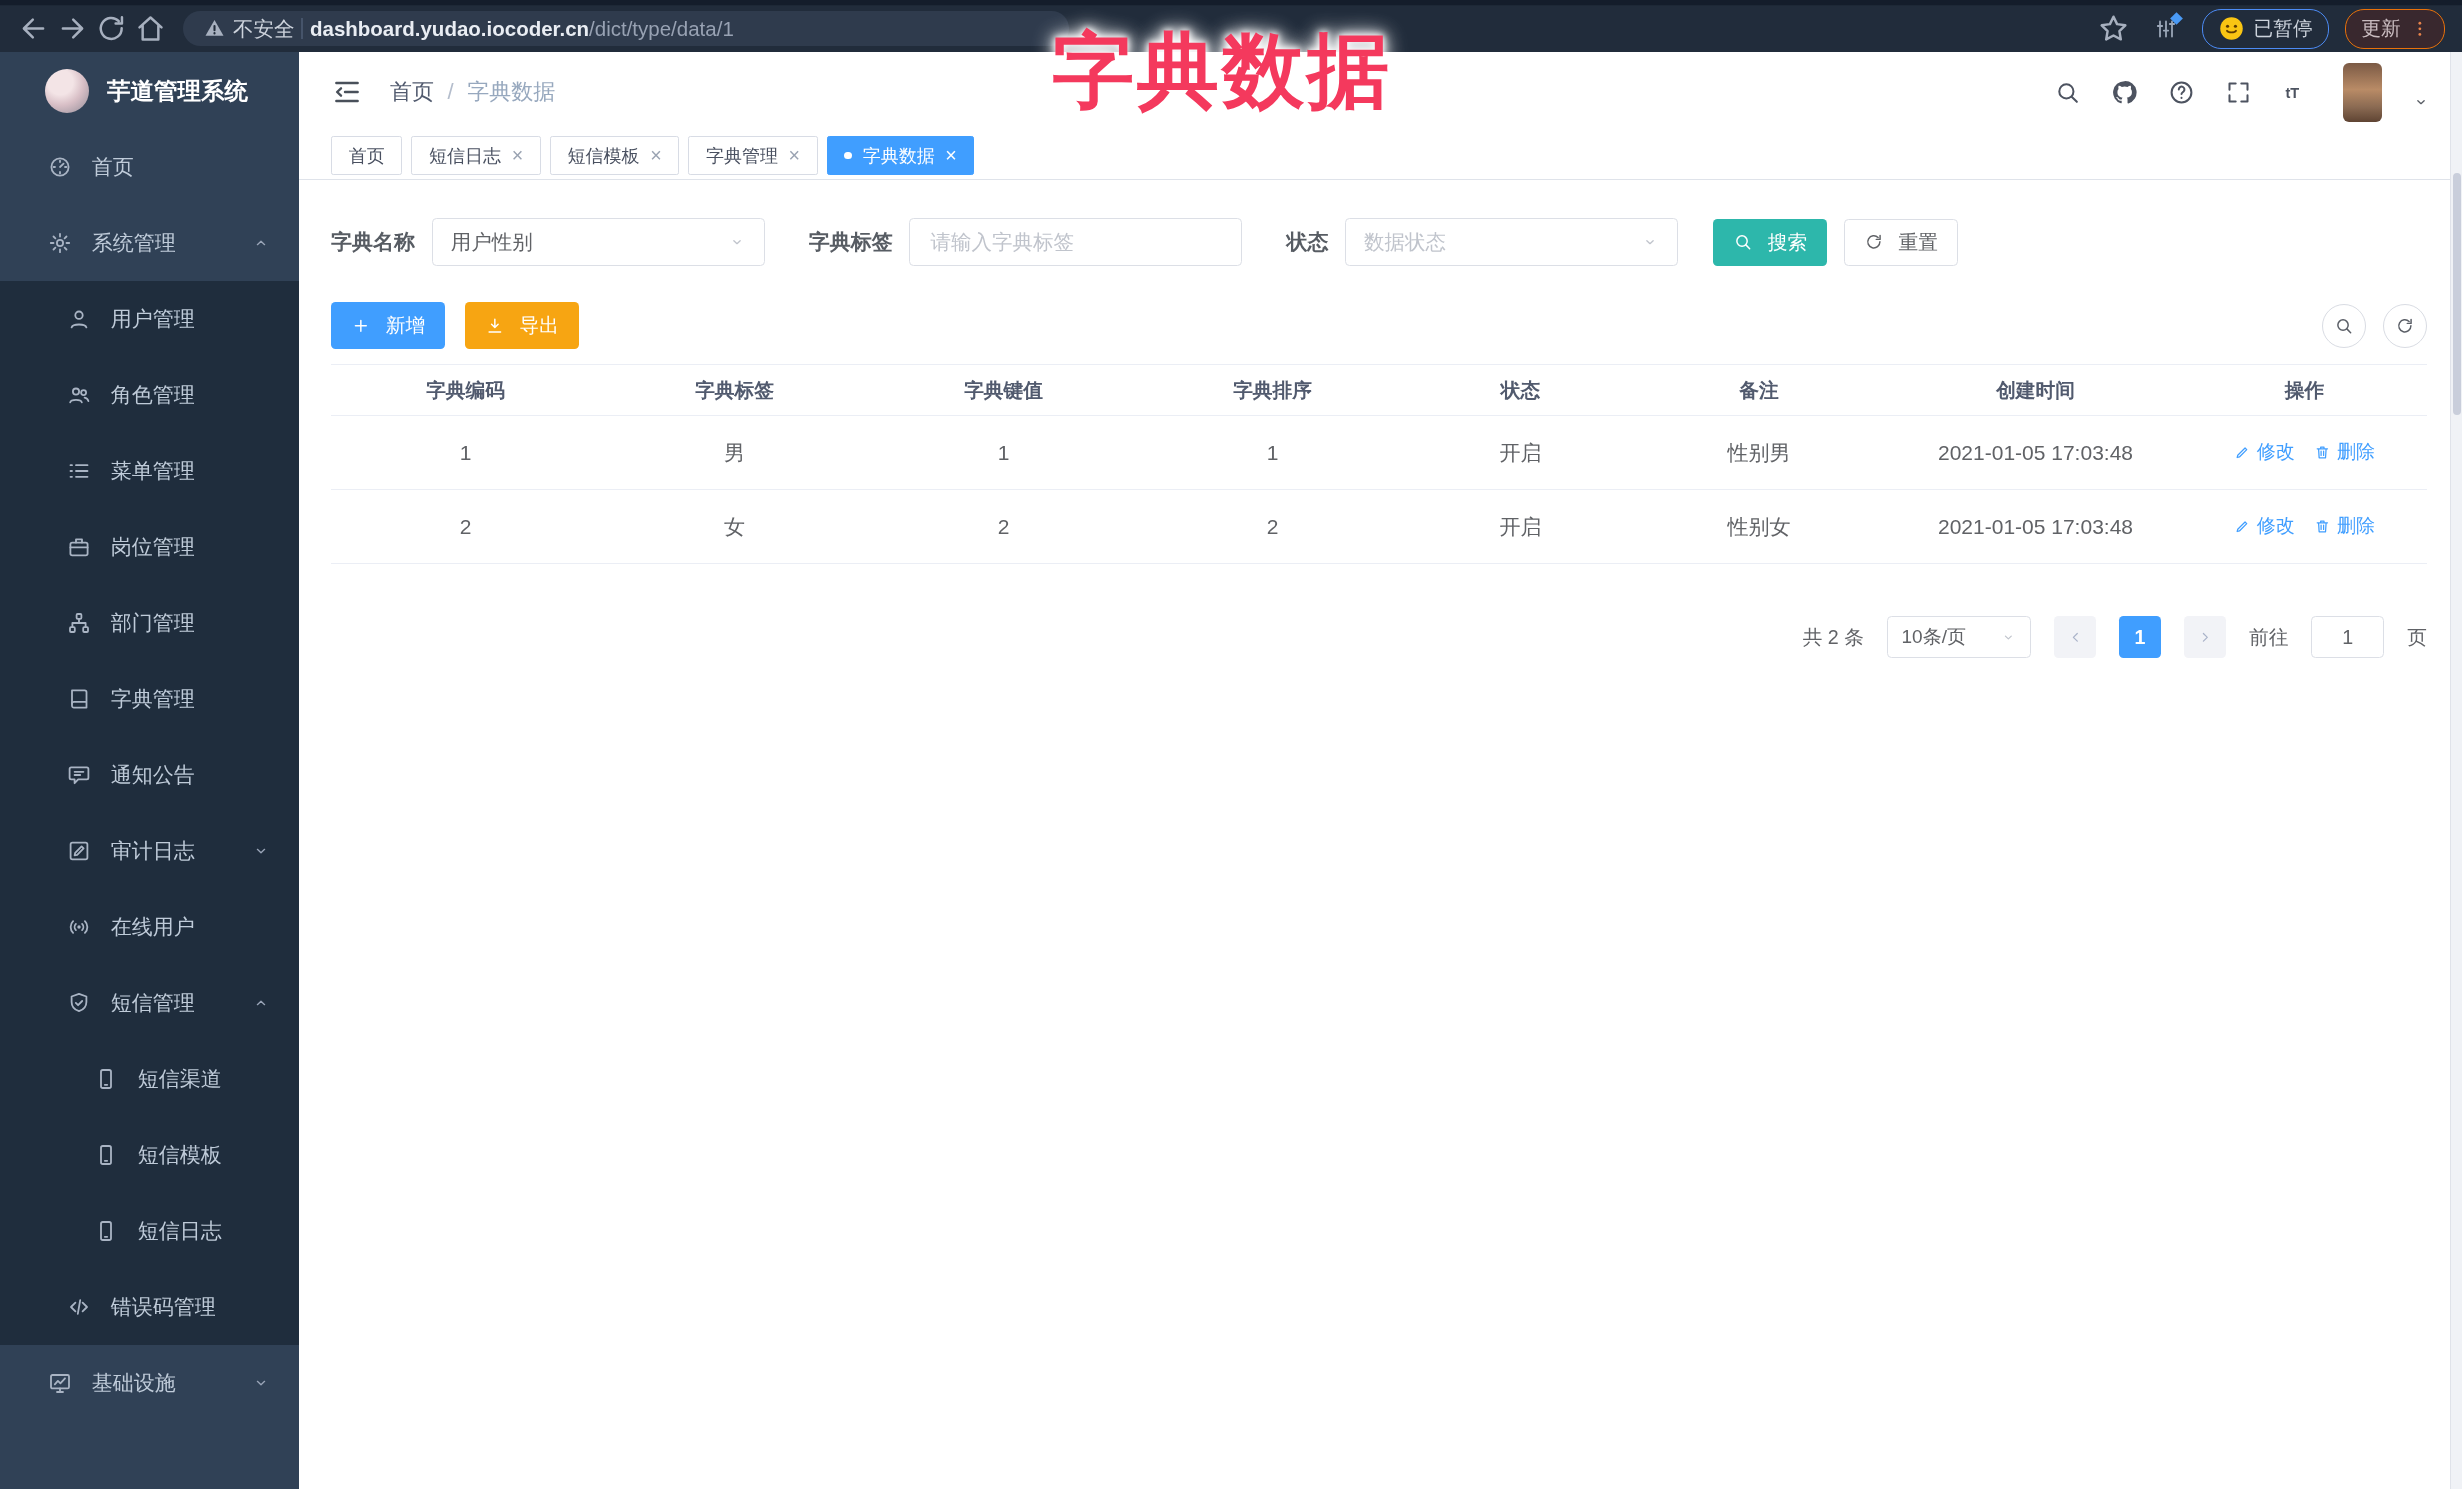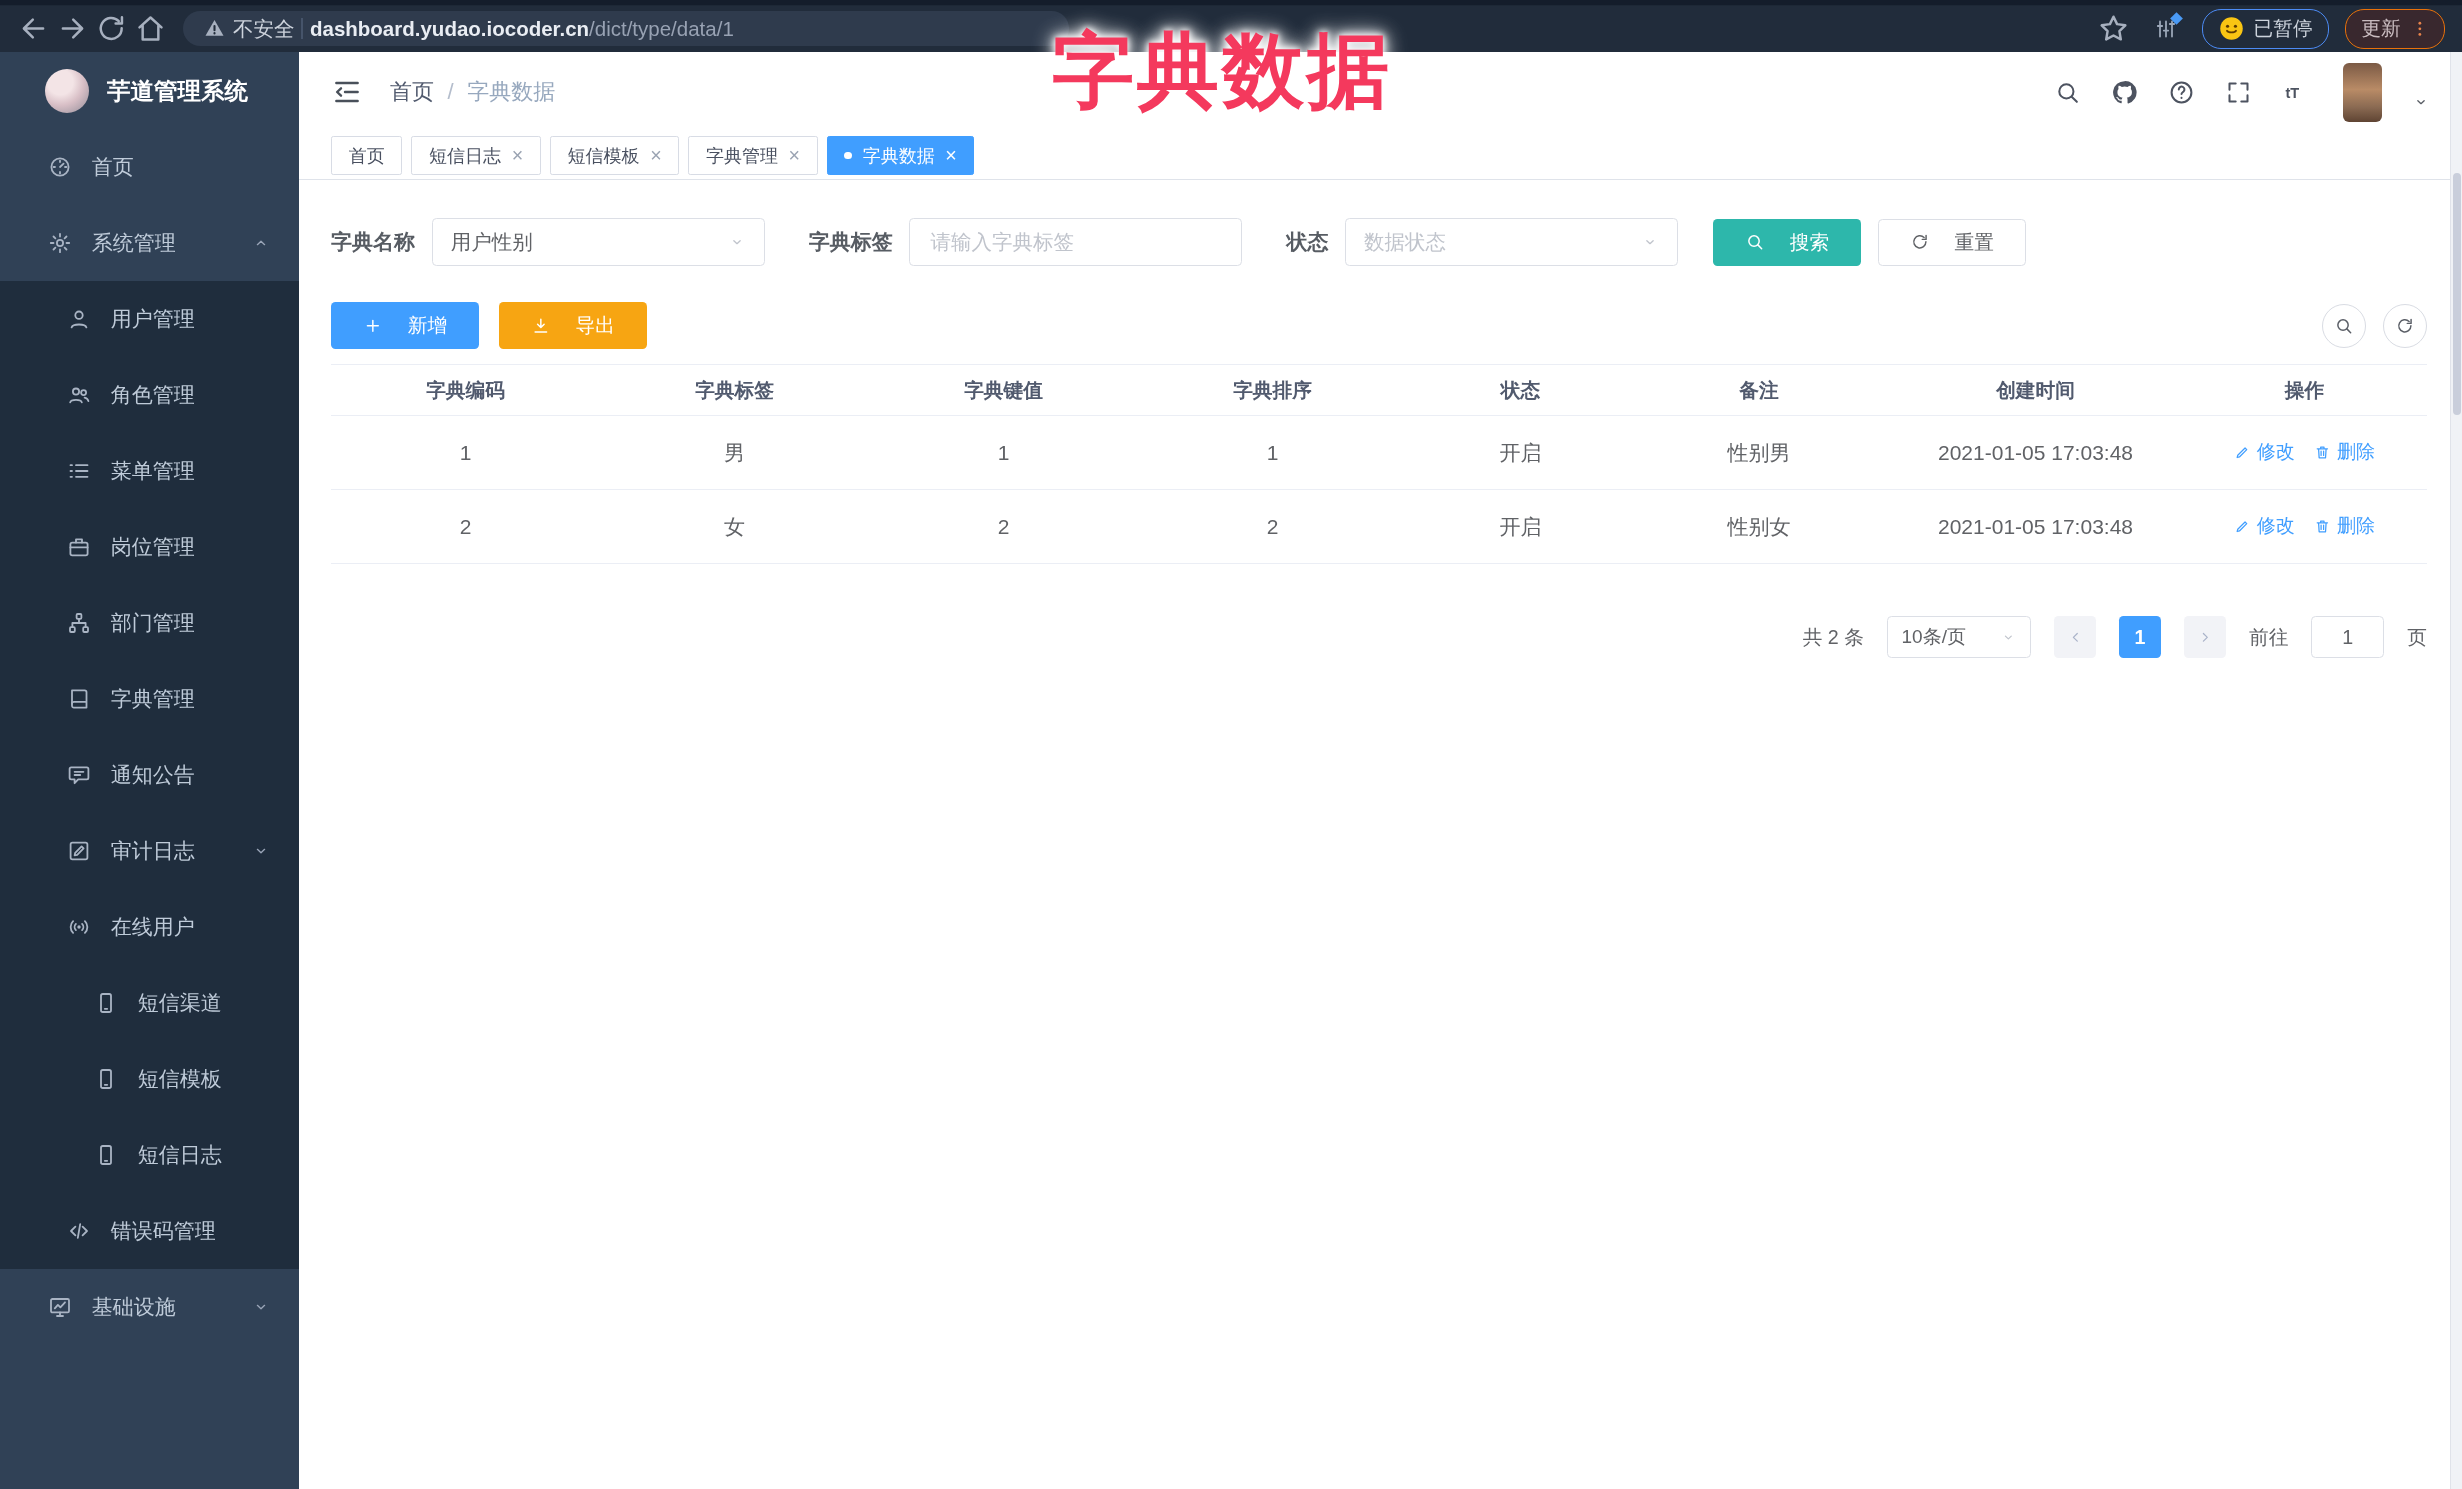"搜索" .btn { gap: 25px -> 15px; padding: 0 31px -> 0 19px }
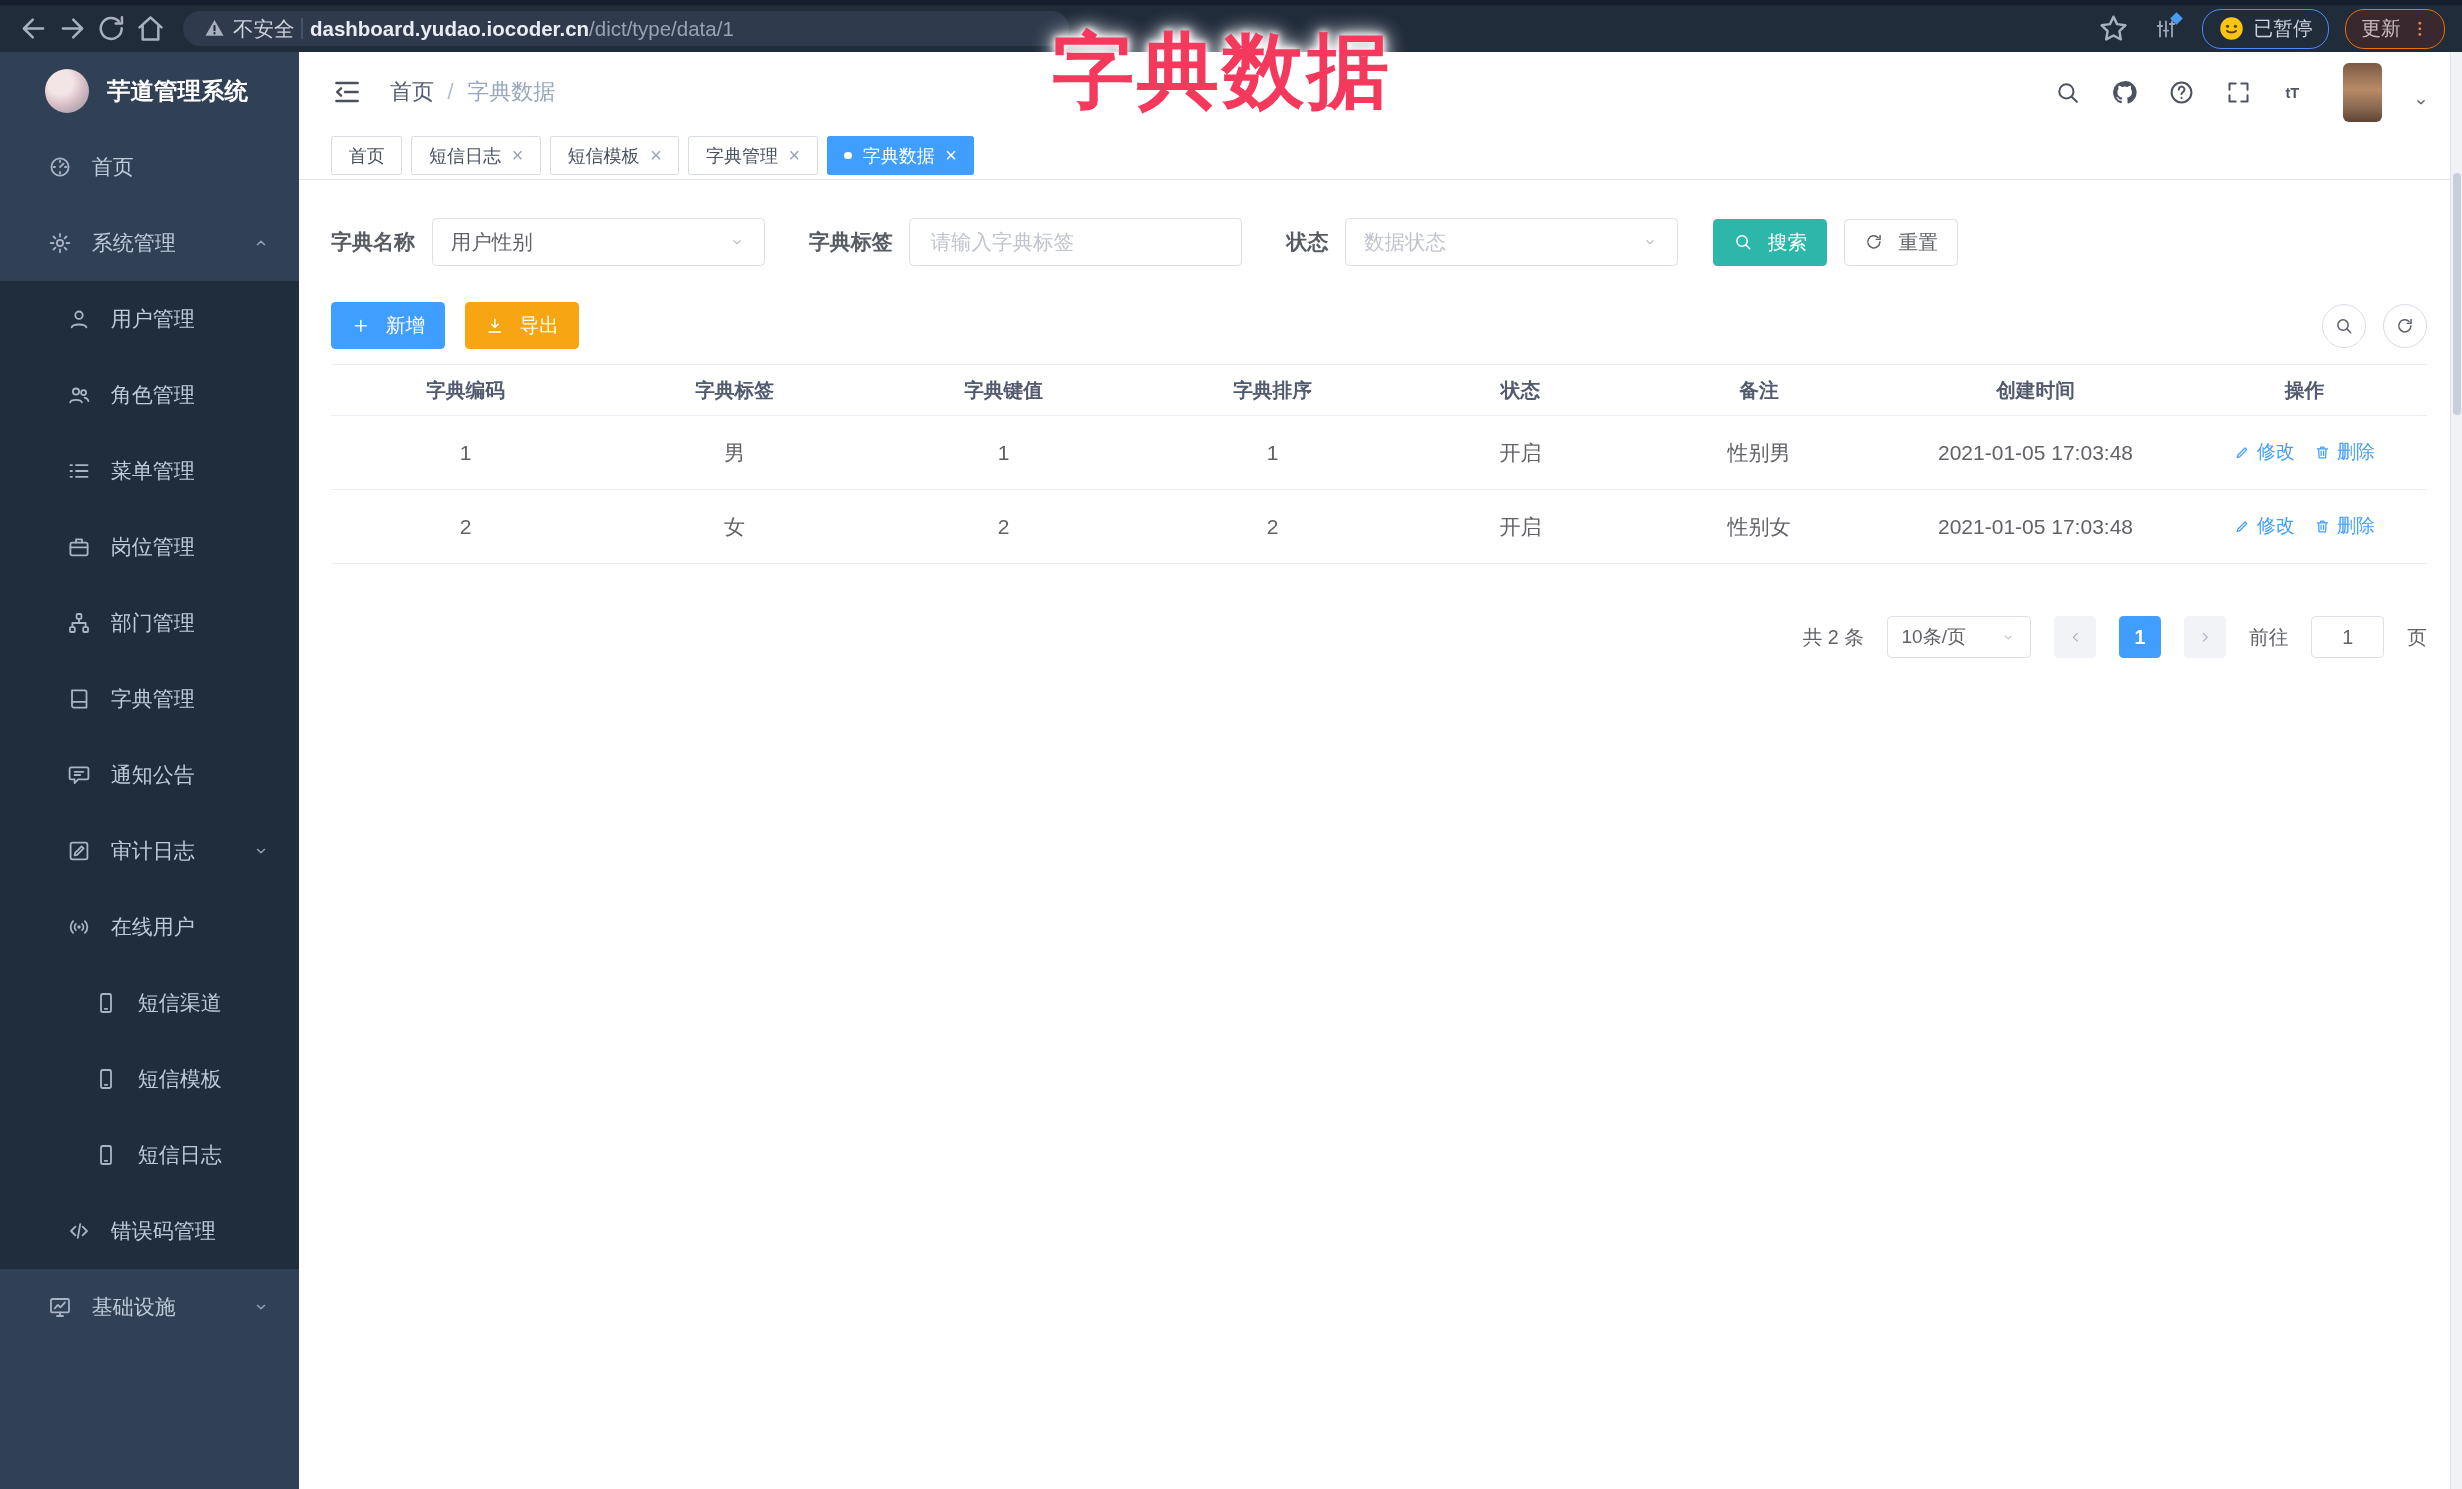"短信管理" div.menu-item { html: none -> <div> <span> <svg> <path></path> <path></path> </svg> </span> <span>短信管理</span> <span> <svg> <path></path> </svg> </span> </div> }
